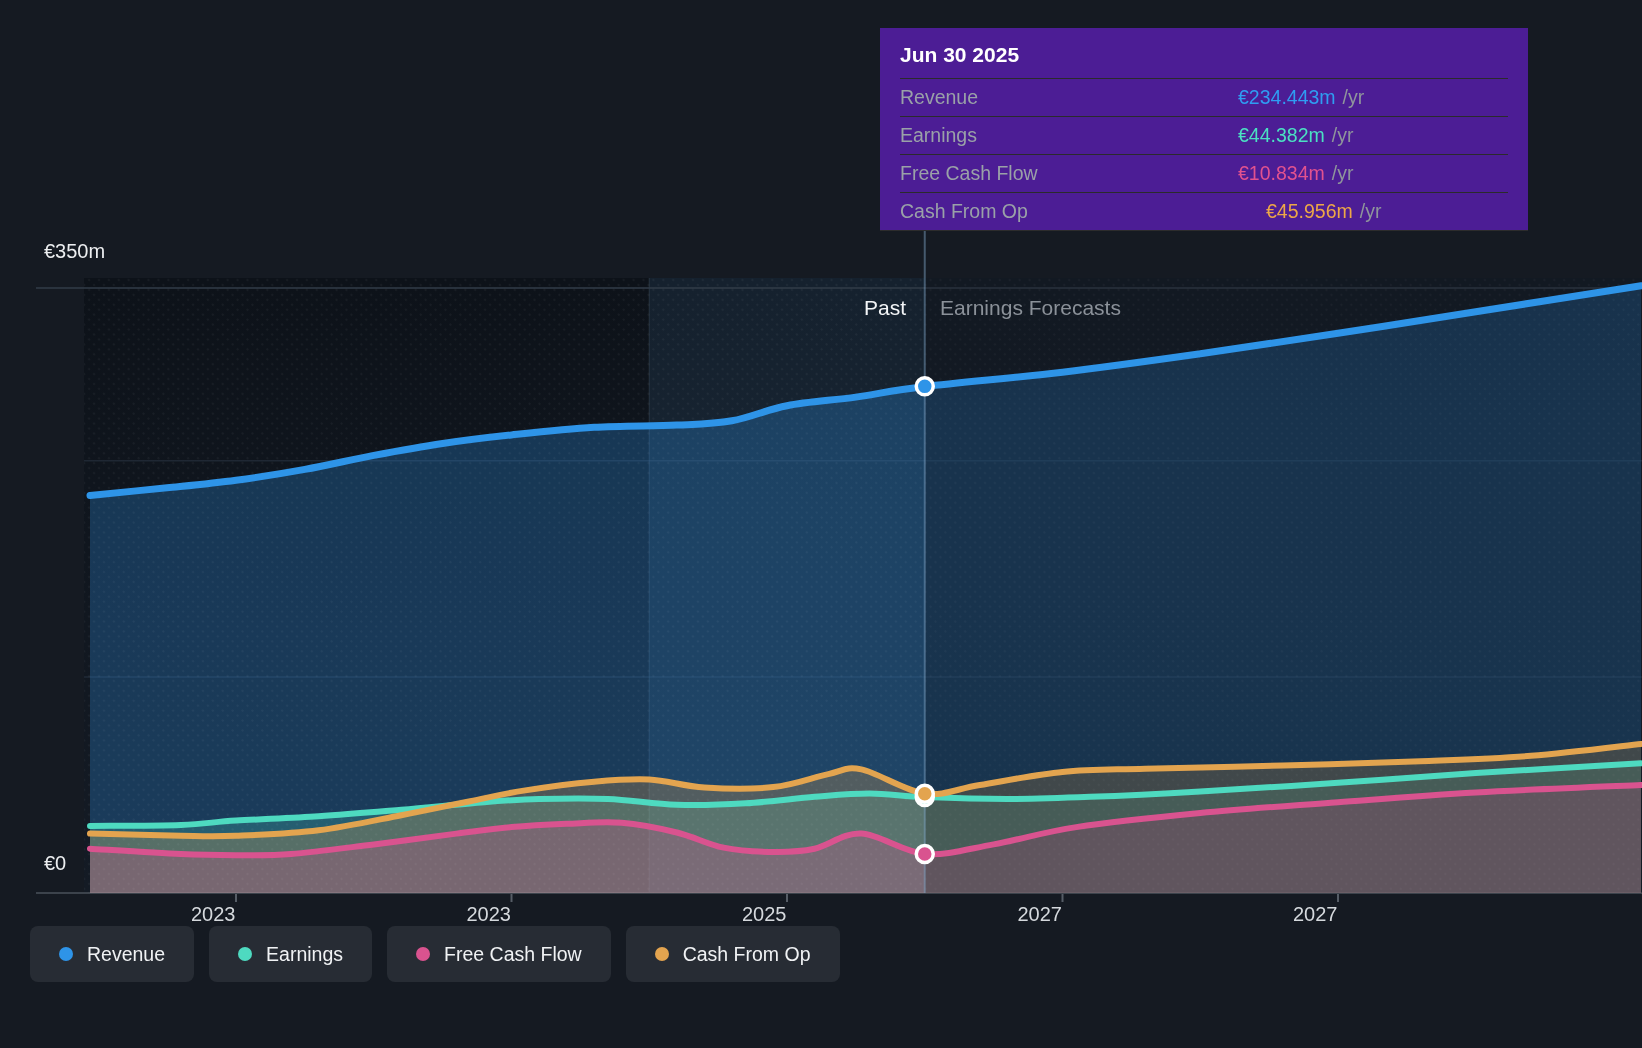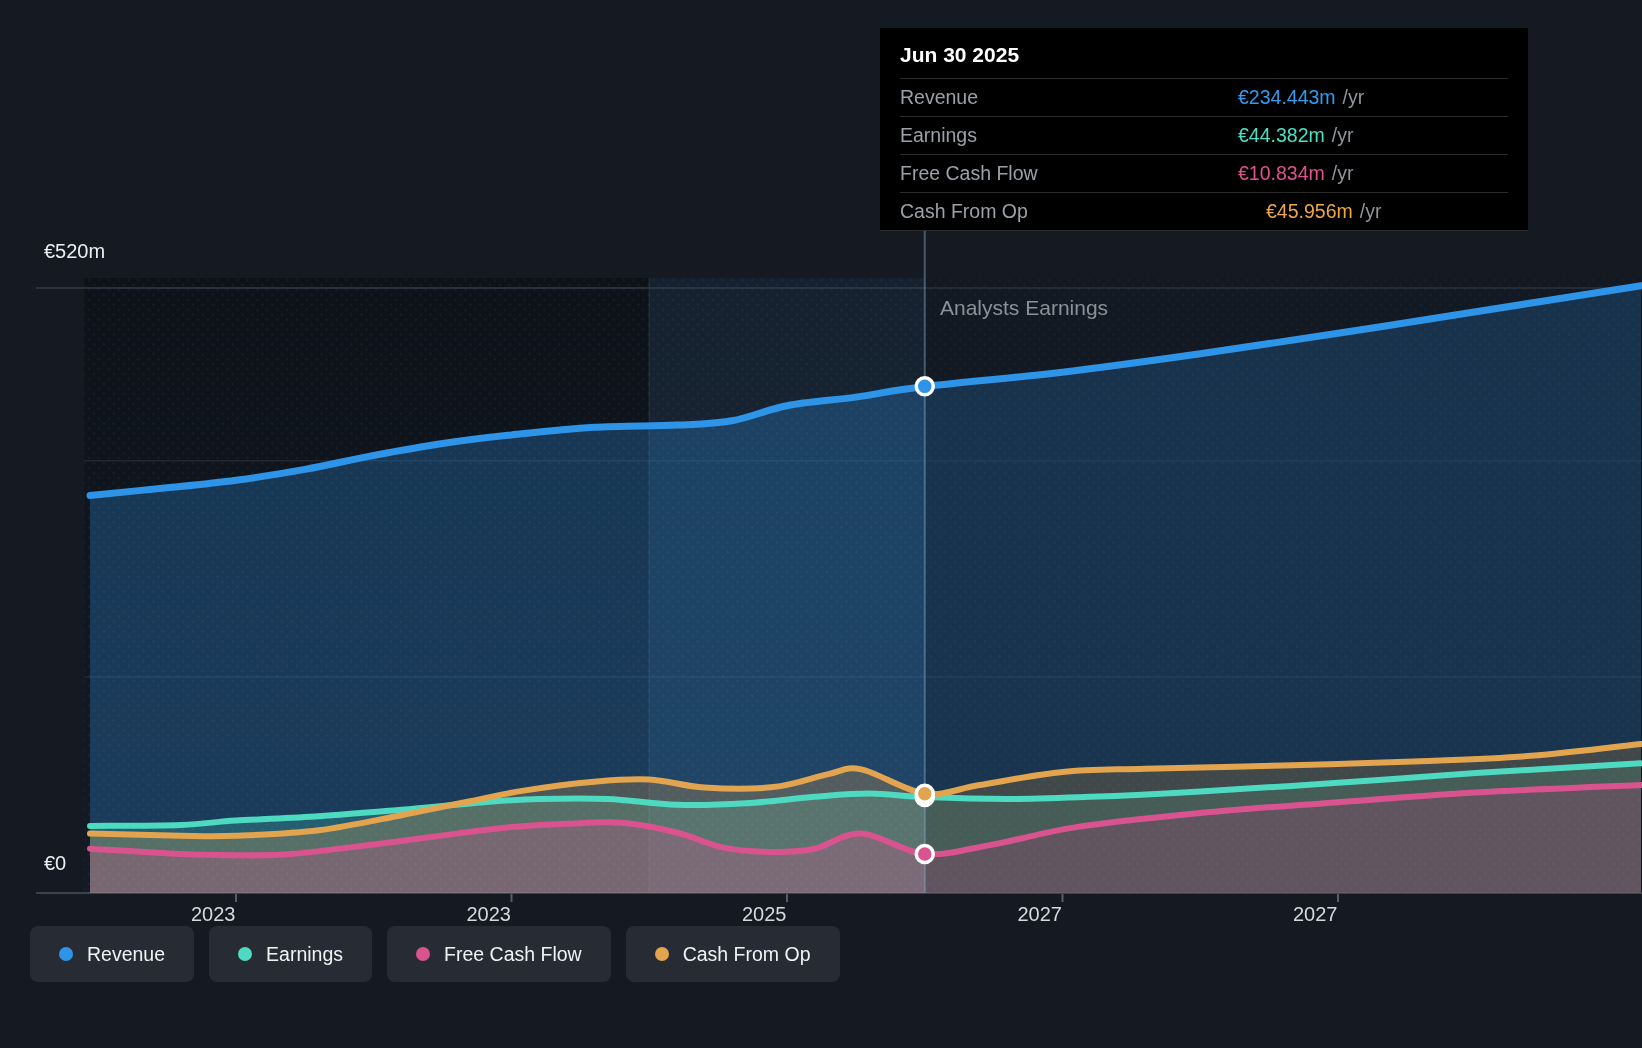"Jun 30 2025" #tooltip { background: #000000 -> #4c1d95 }
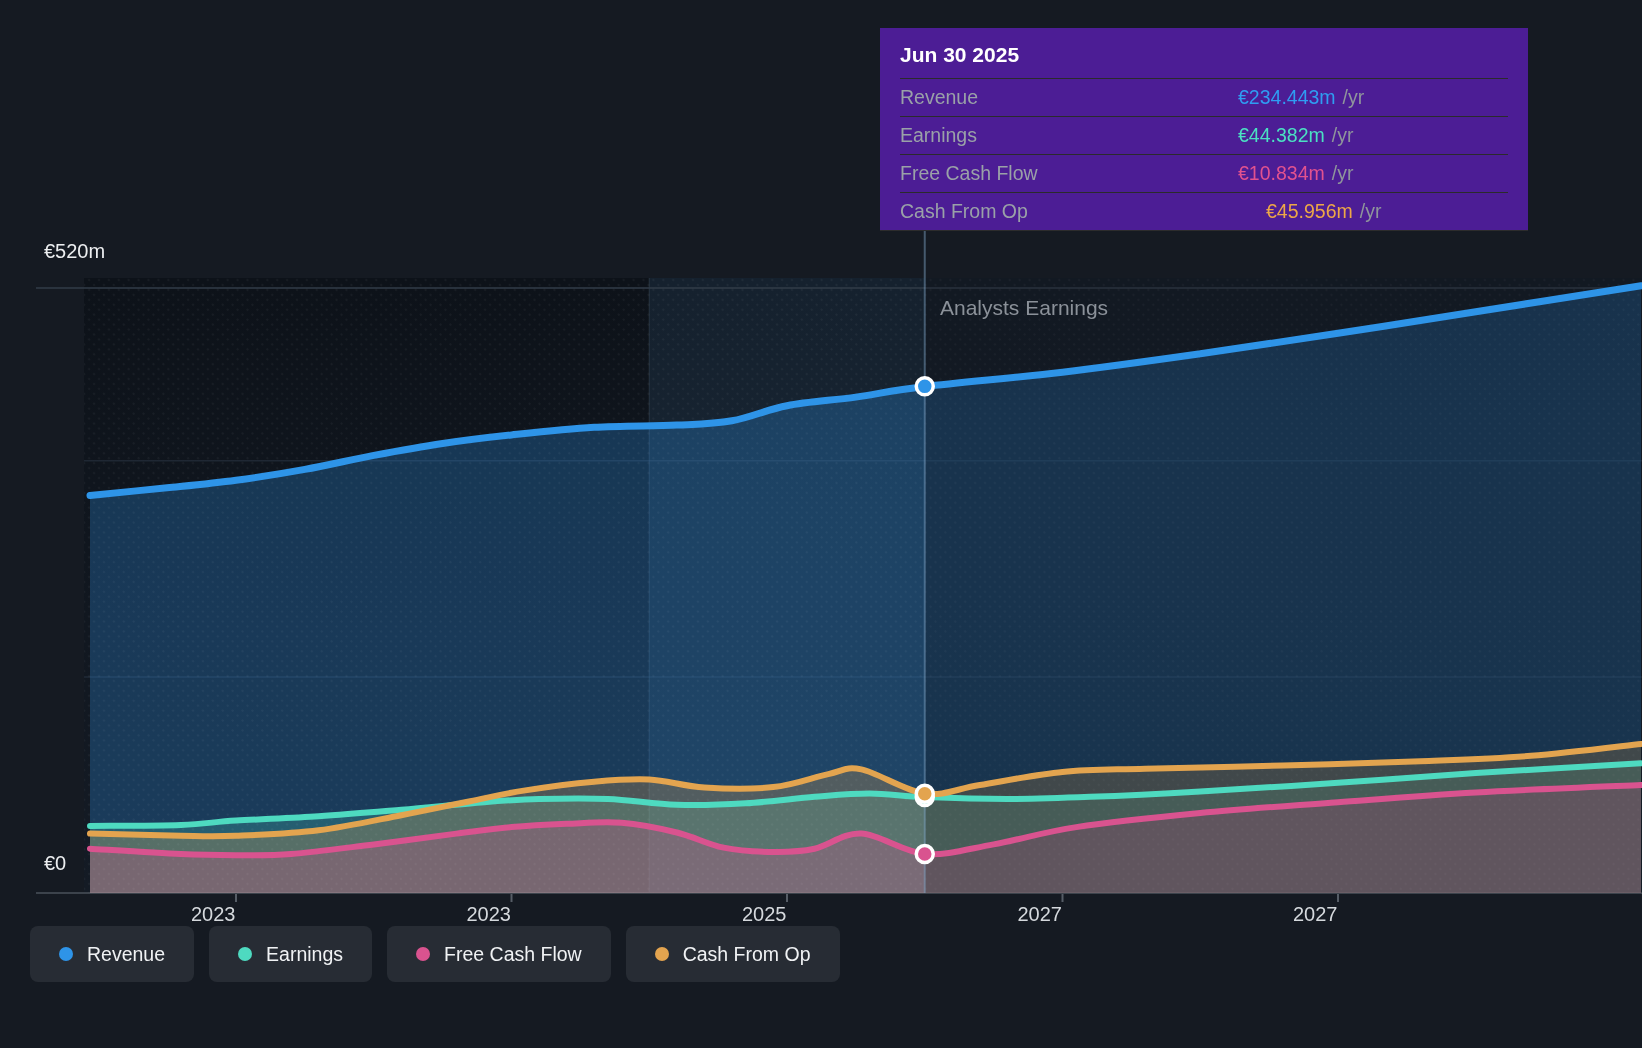"€520m" div.axis-label { text: €520m -> €350m }
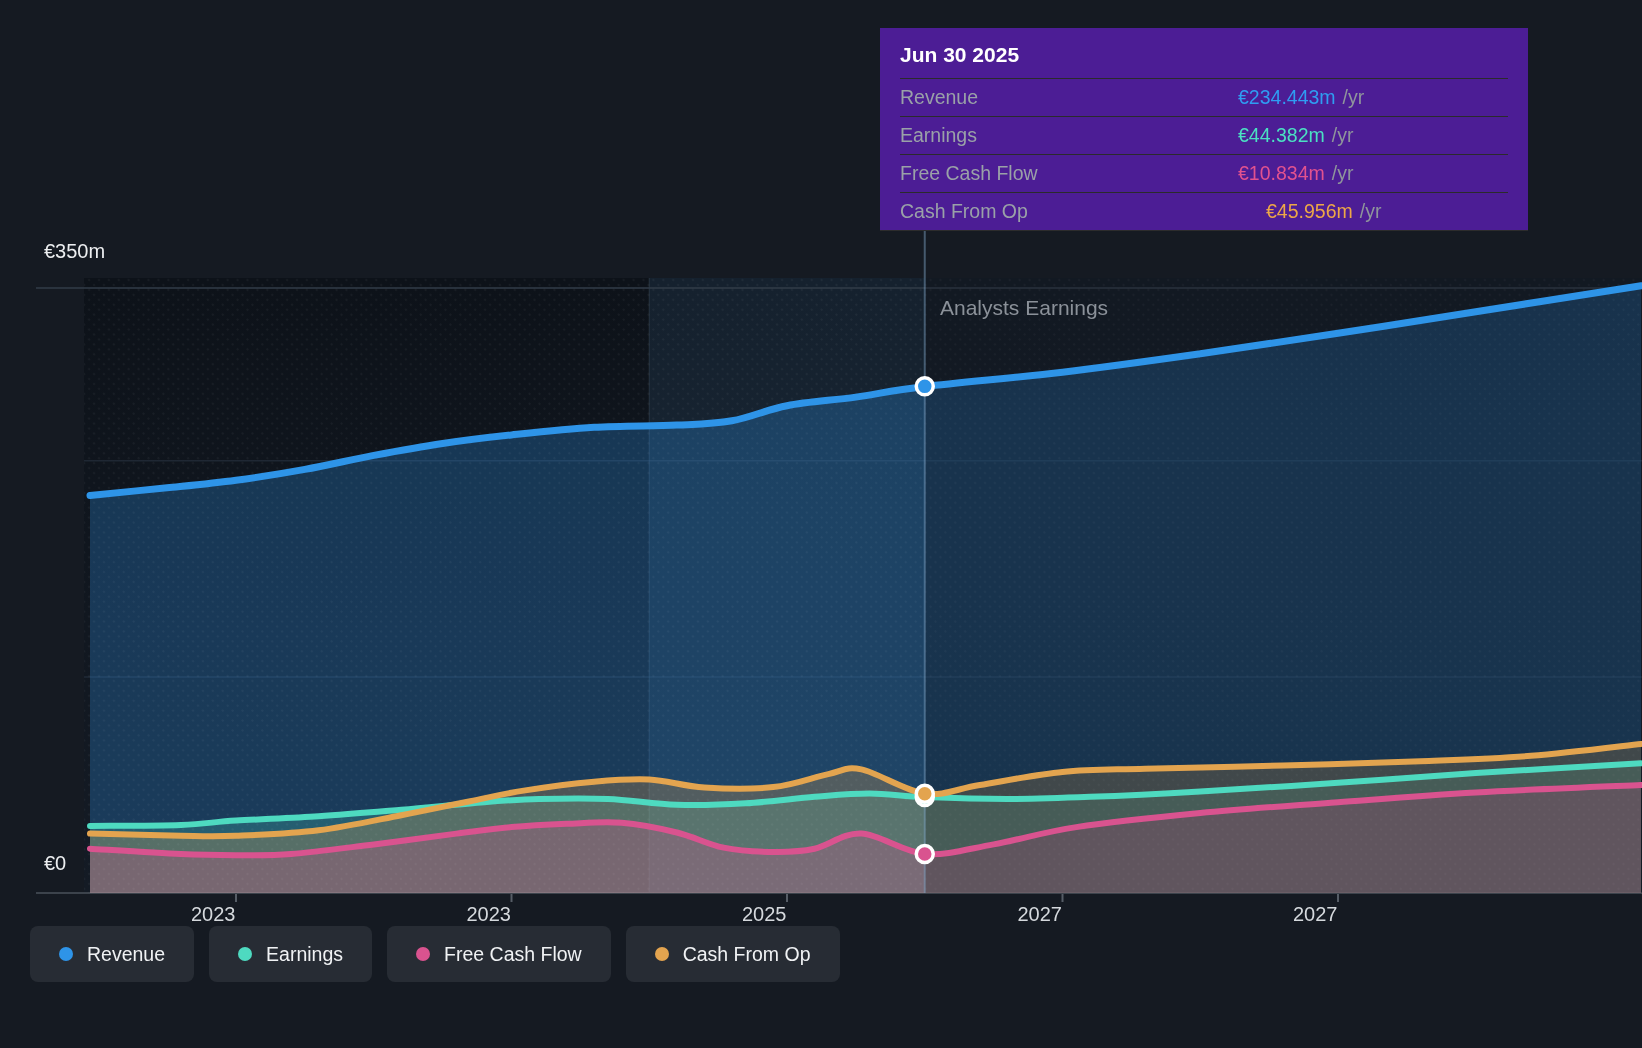"Past" div.phase-label { html: none -> <div>Past</div> }
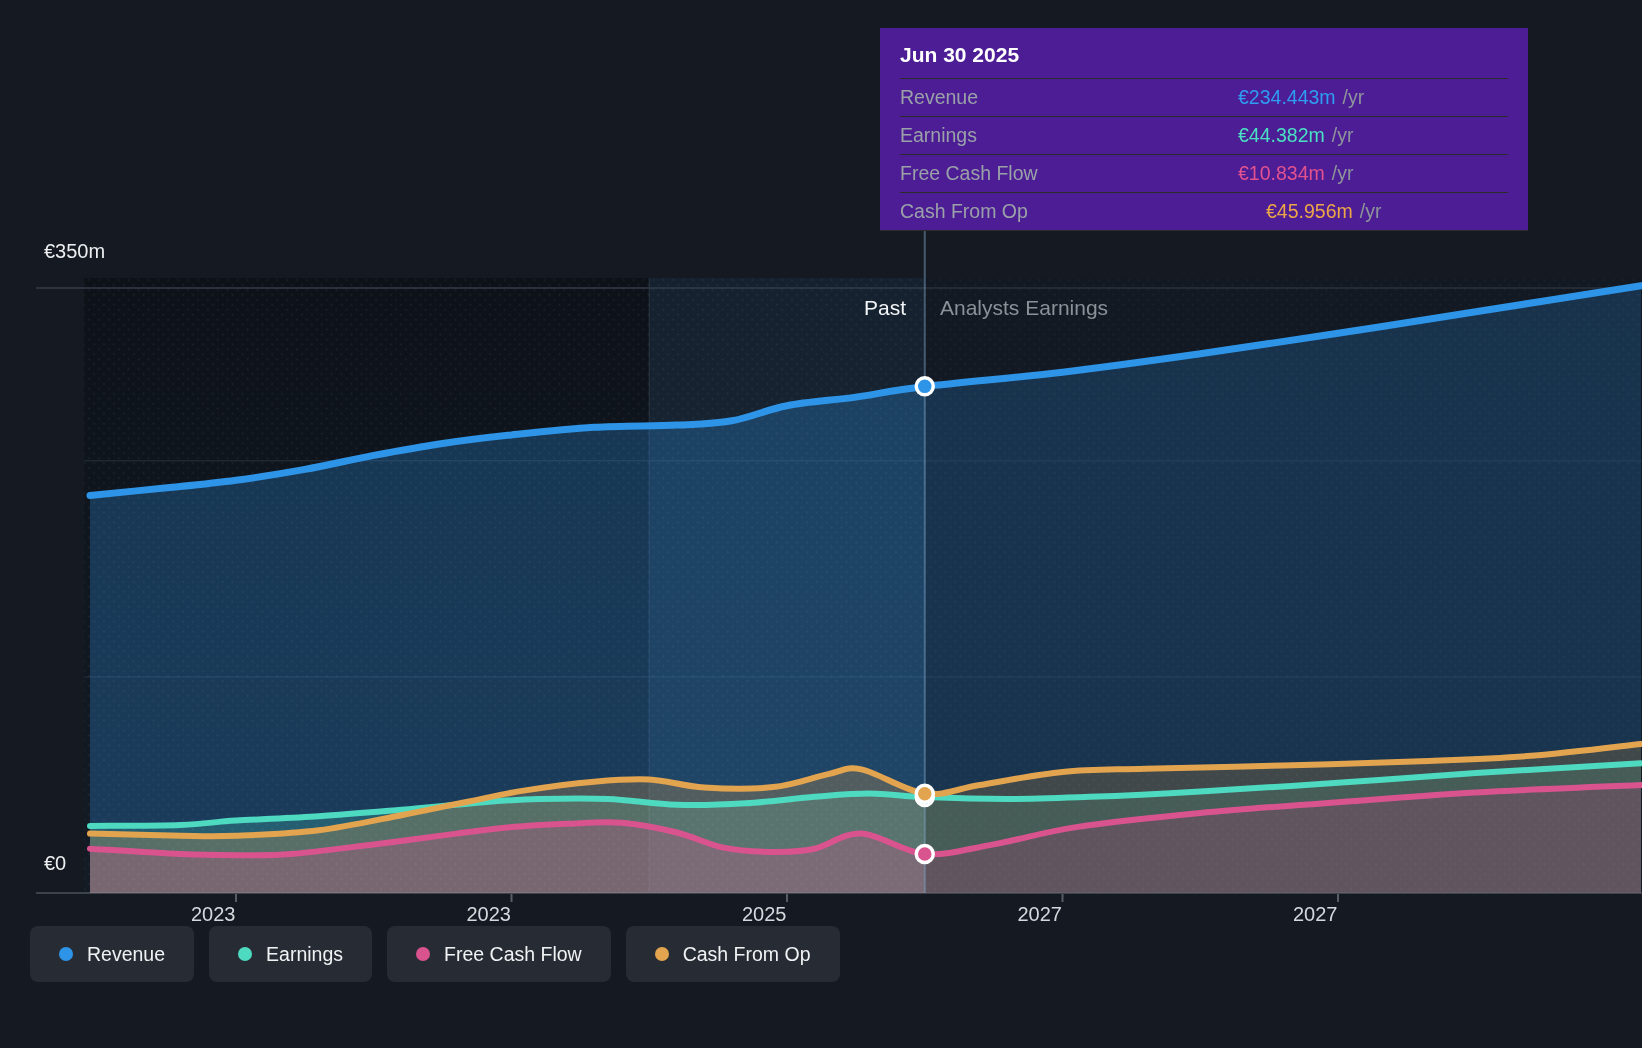"Analysts Earnings" div.phase-label { text: Analysts Earnings -> Earnings Forecasts }
